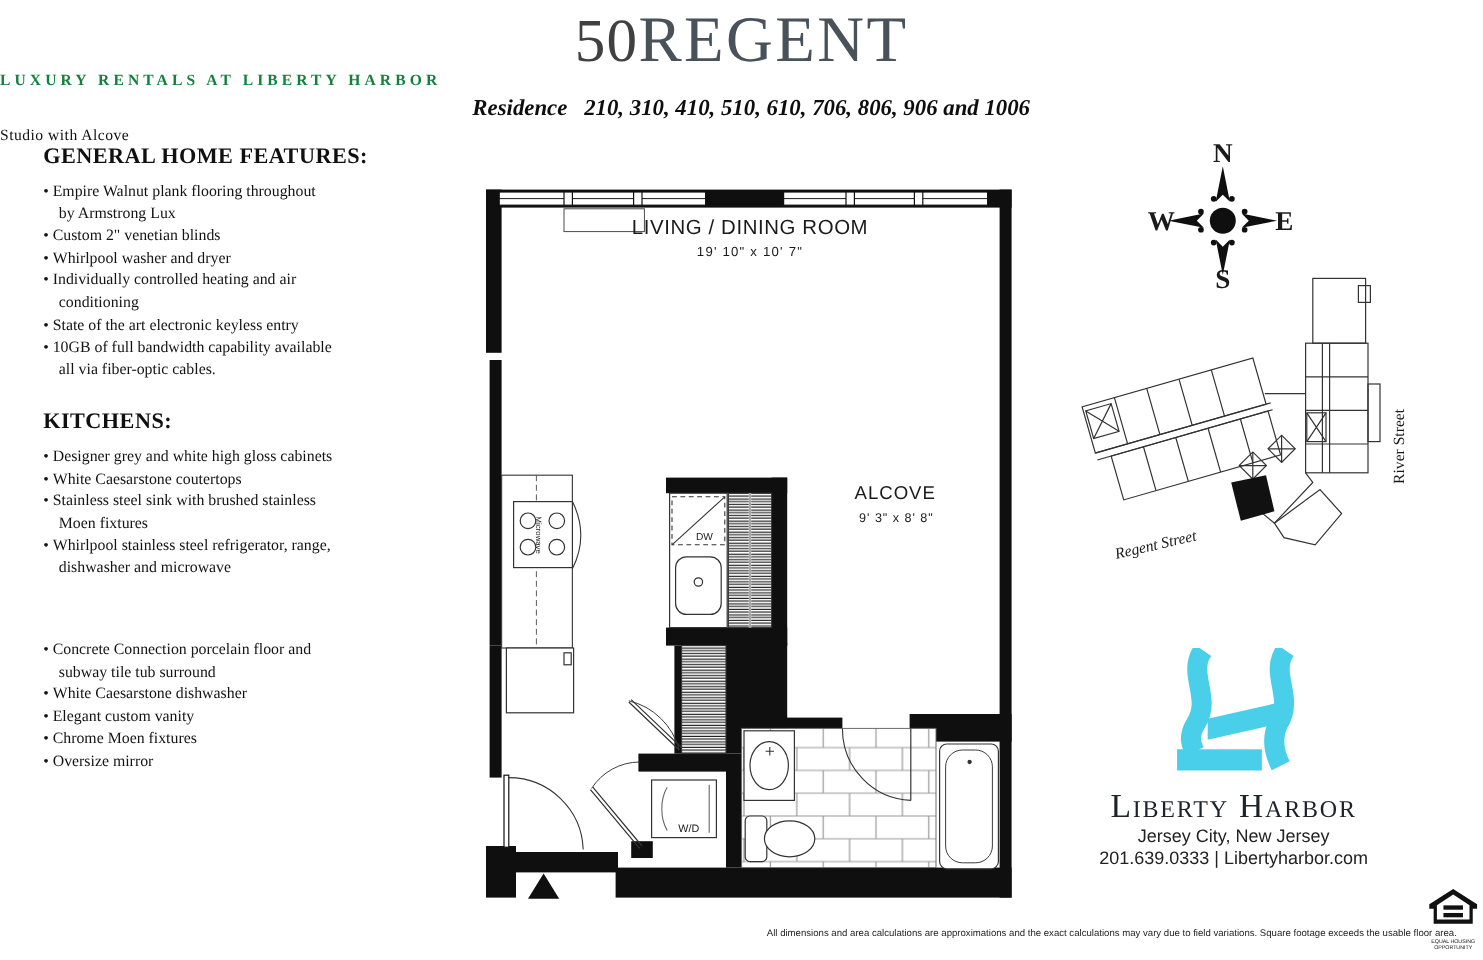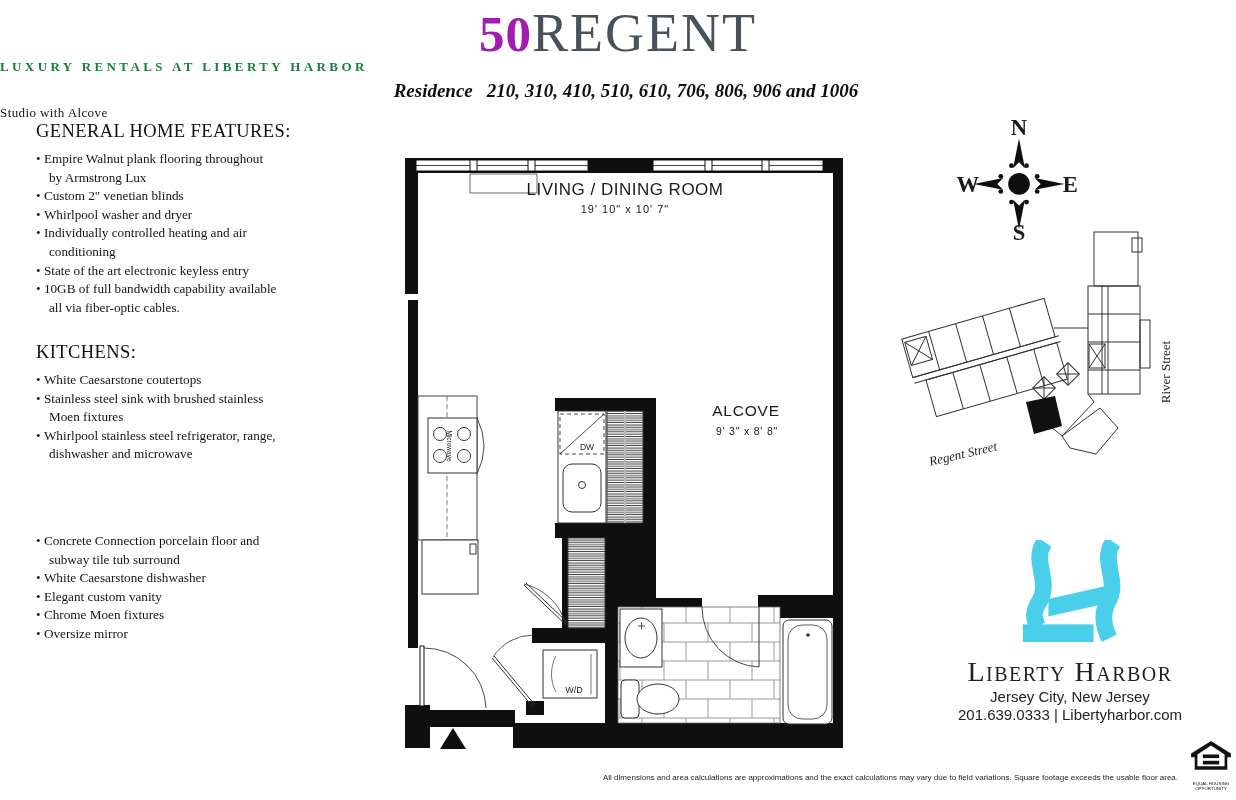"50" #brand .num { color: #a21caf -> #404040; font-weight: bold -> none }
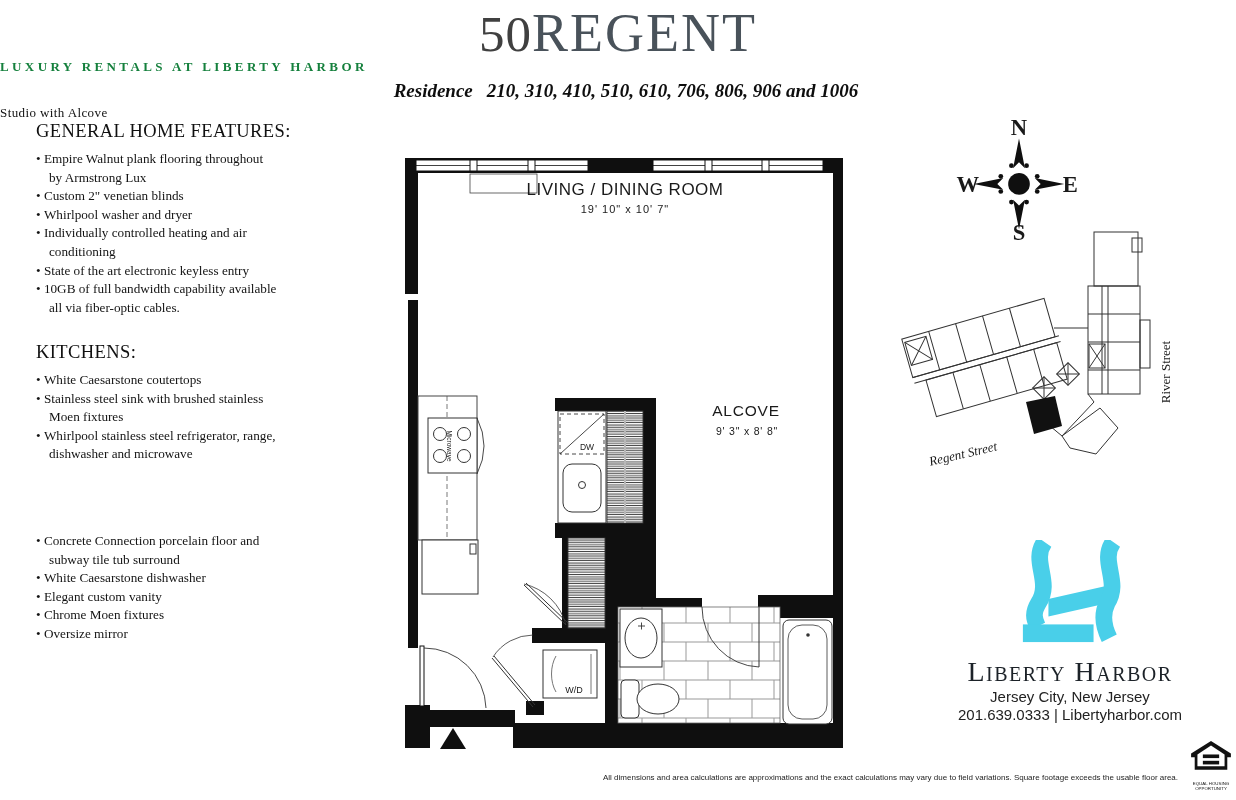"GENERAL HOME FEATURES:" .fsec h3 { font-weight: normal -> bold }
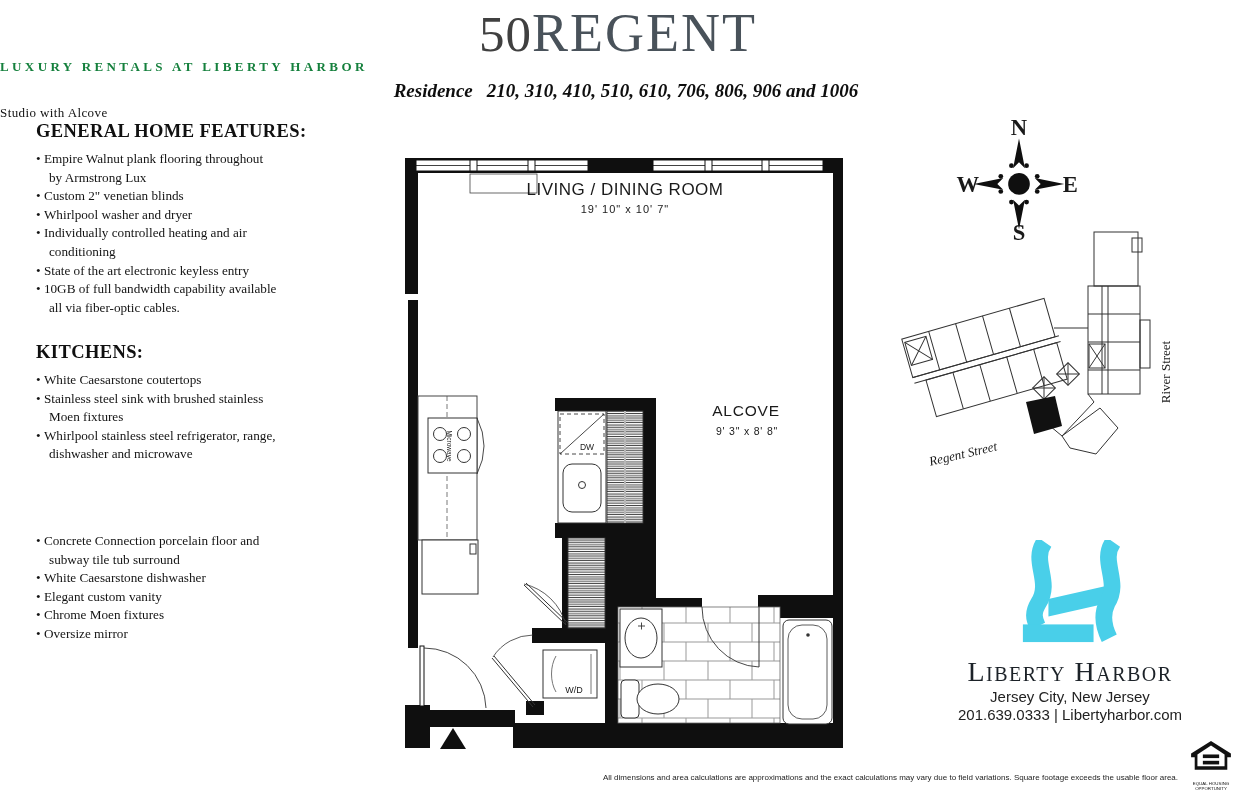"Designer grey and white high" li { html: none -> <li>Designer grey and white high gloss cabinets</li> }
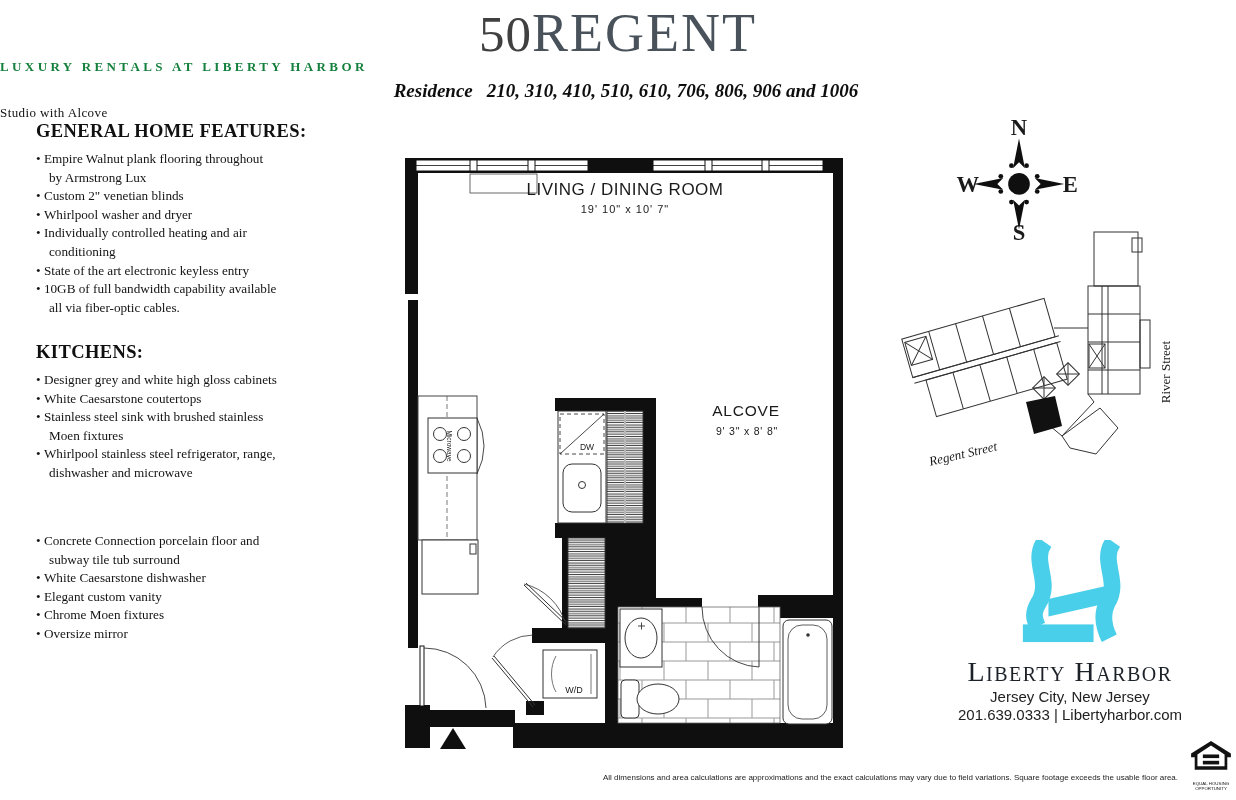"Liberty Harbor" #contact { left: 930px -> 888px }
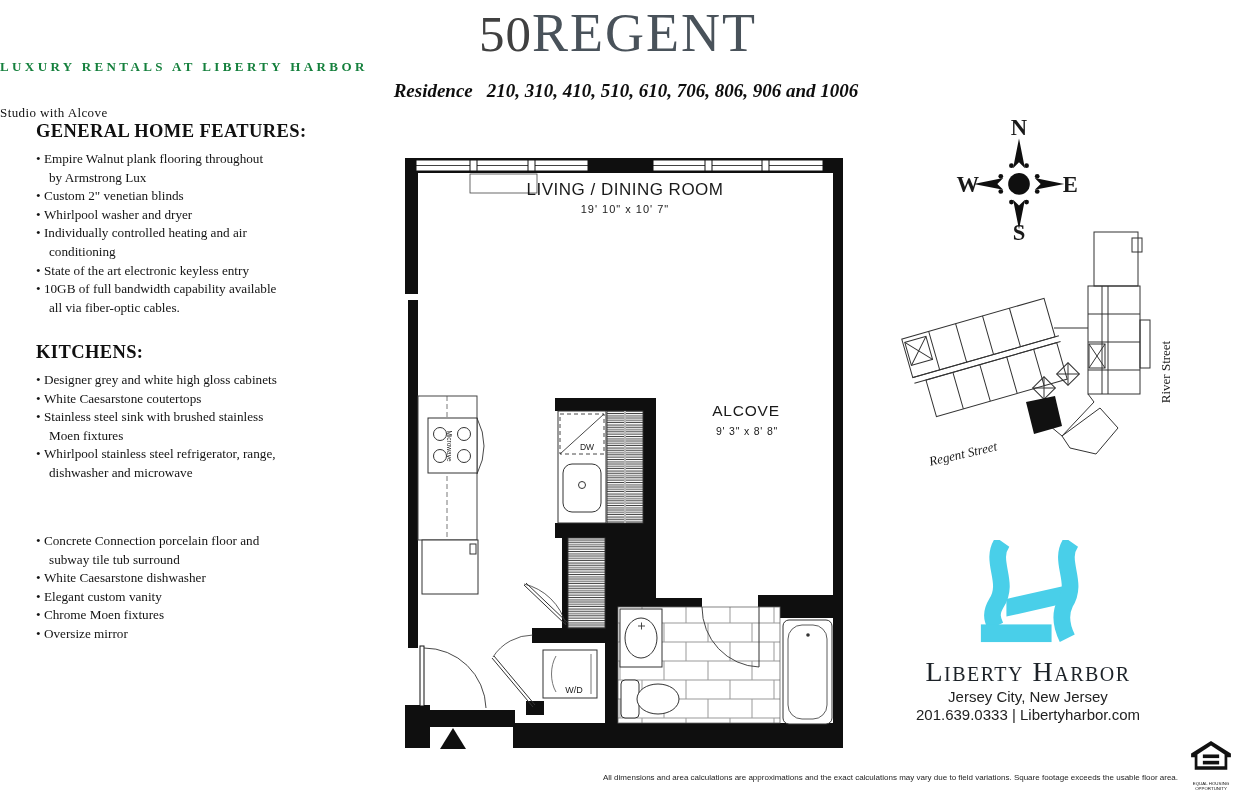"All dimensions and area calculations" #disclaimer { left: 588px -> 624px }
